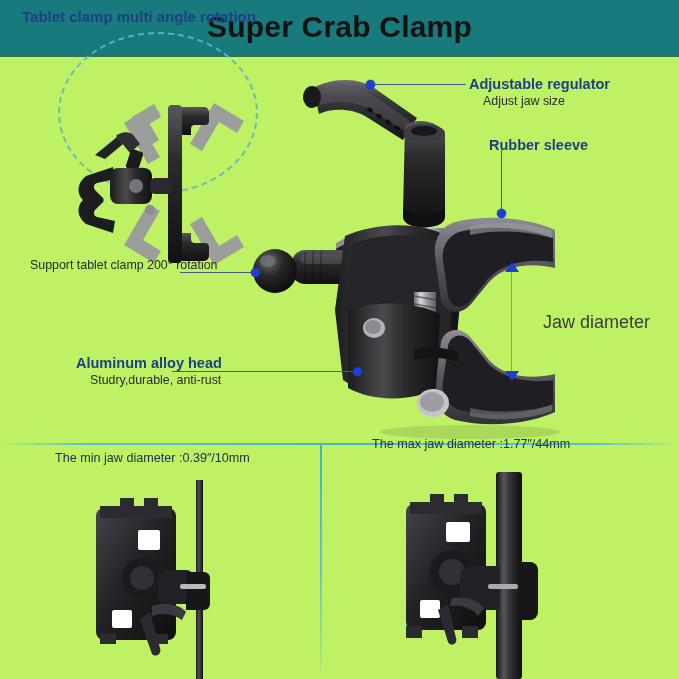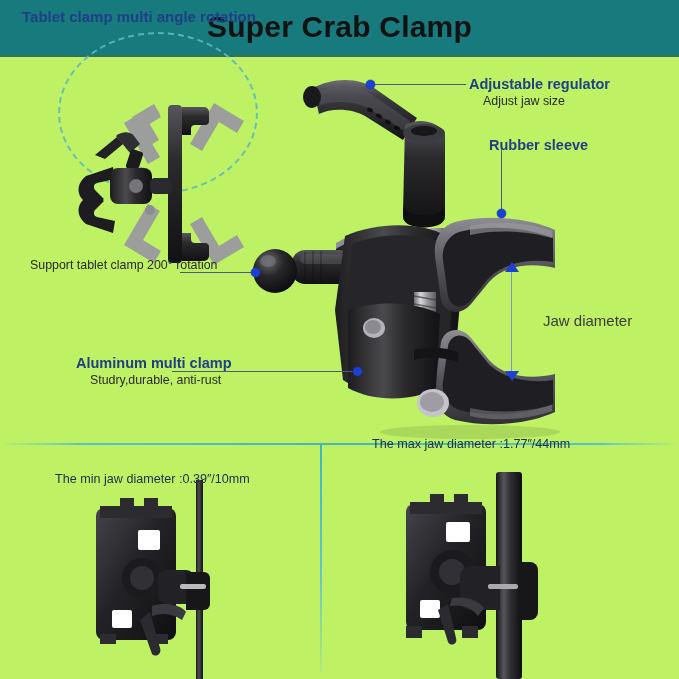"Jaw diameter" .lbl-jaw { font-size: 15px -> 18px }
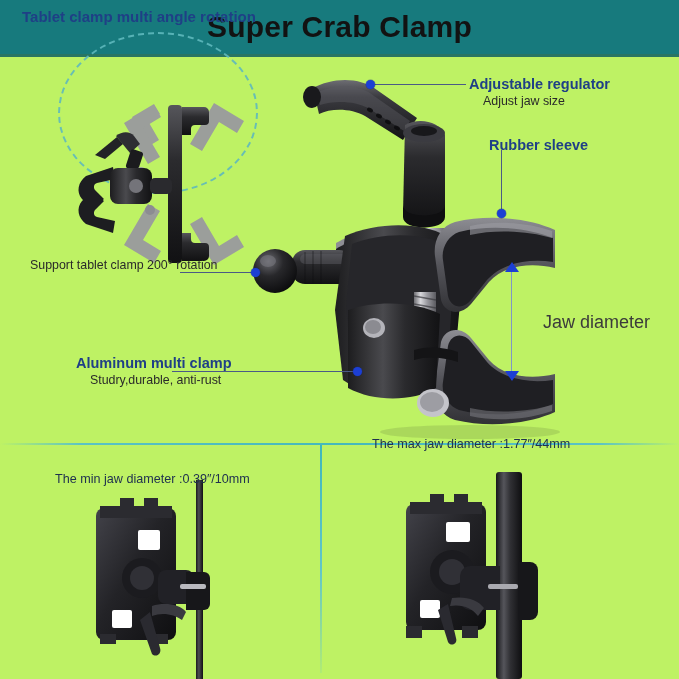"Aluminum multi clamp" div.c-title { text: multi clamp -> alloy head }
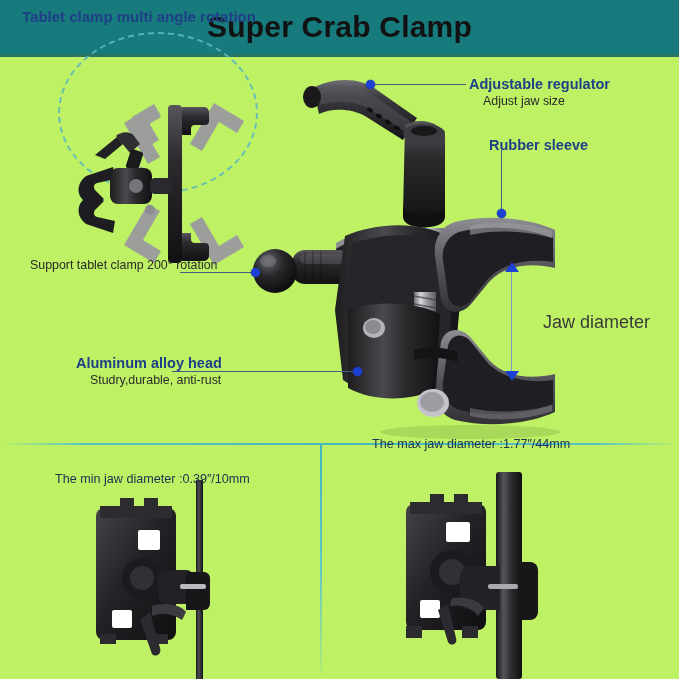"The min jaw diameter :0.39″/10mm" .cap-min { top: 472px -> 451px }
